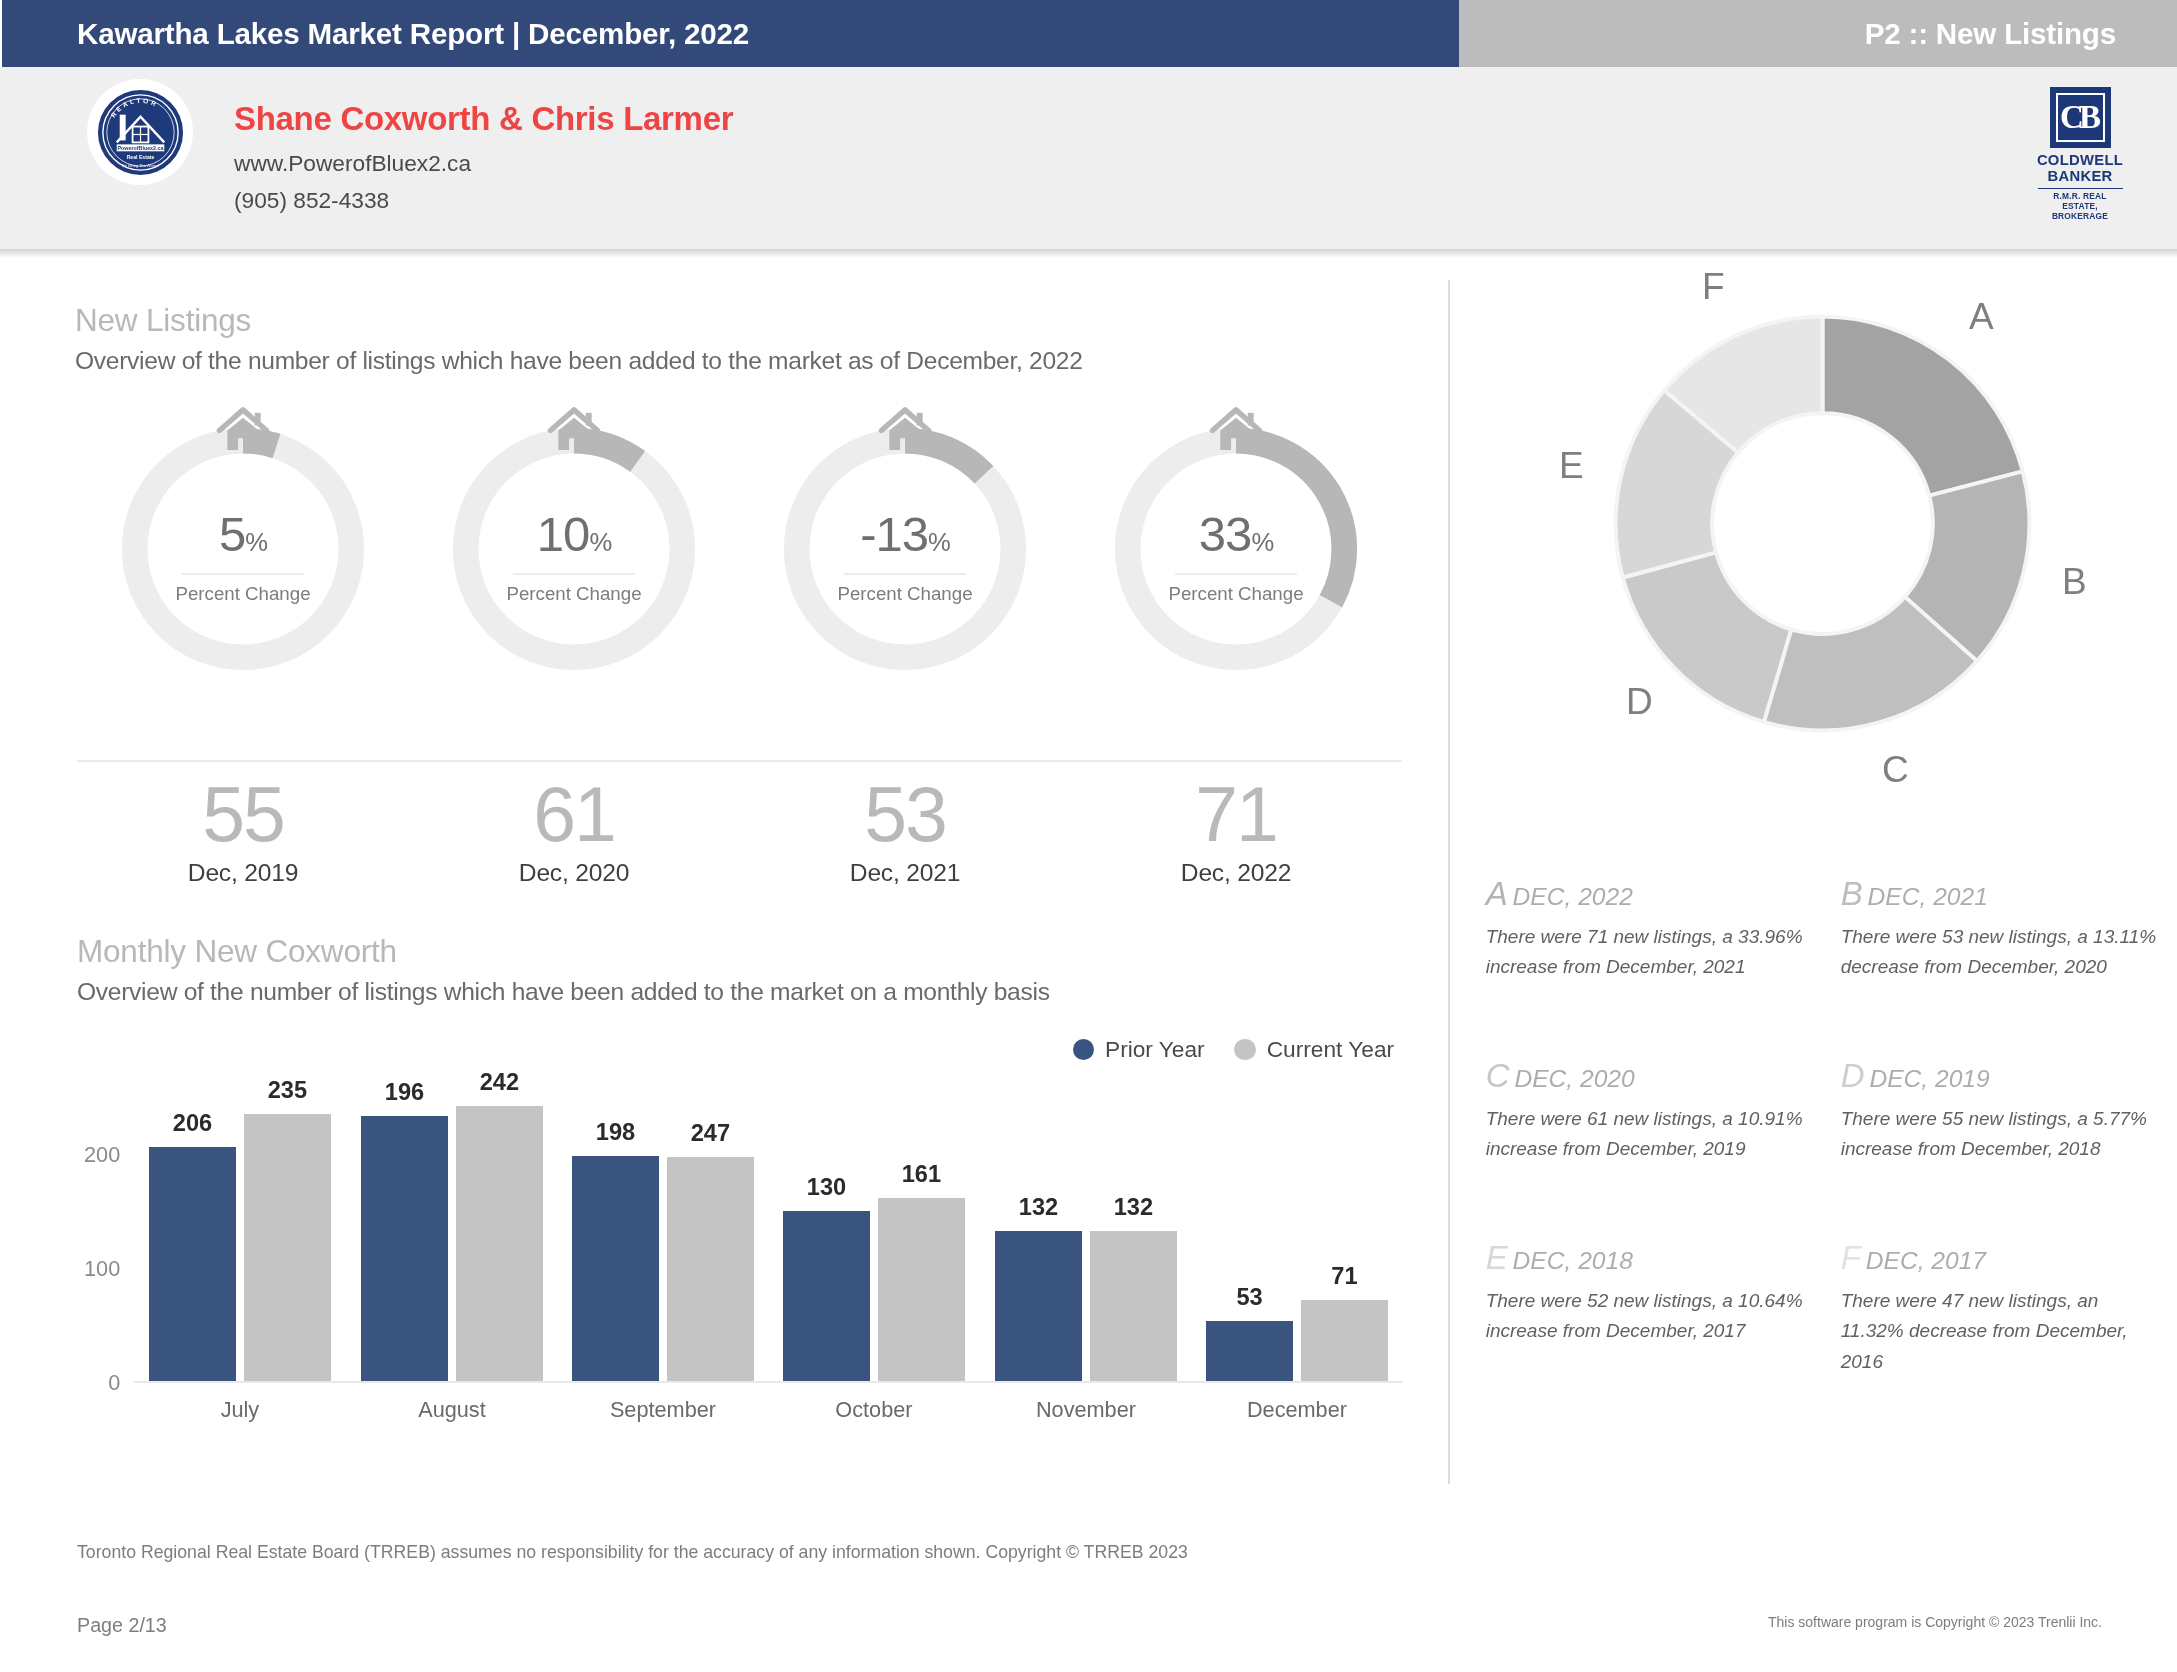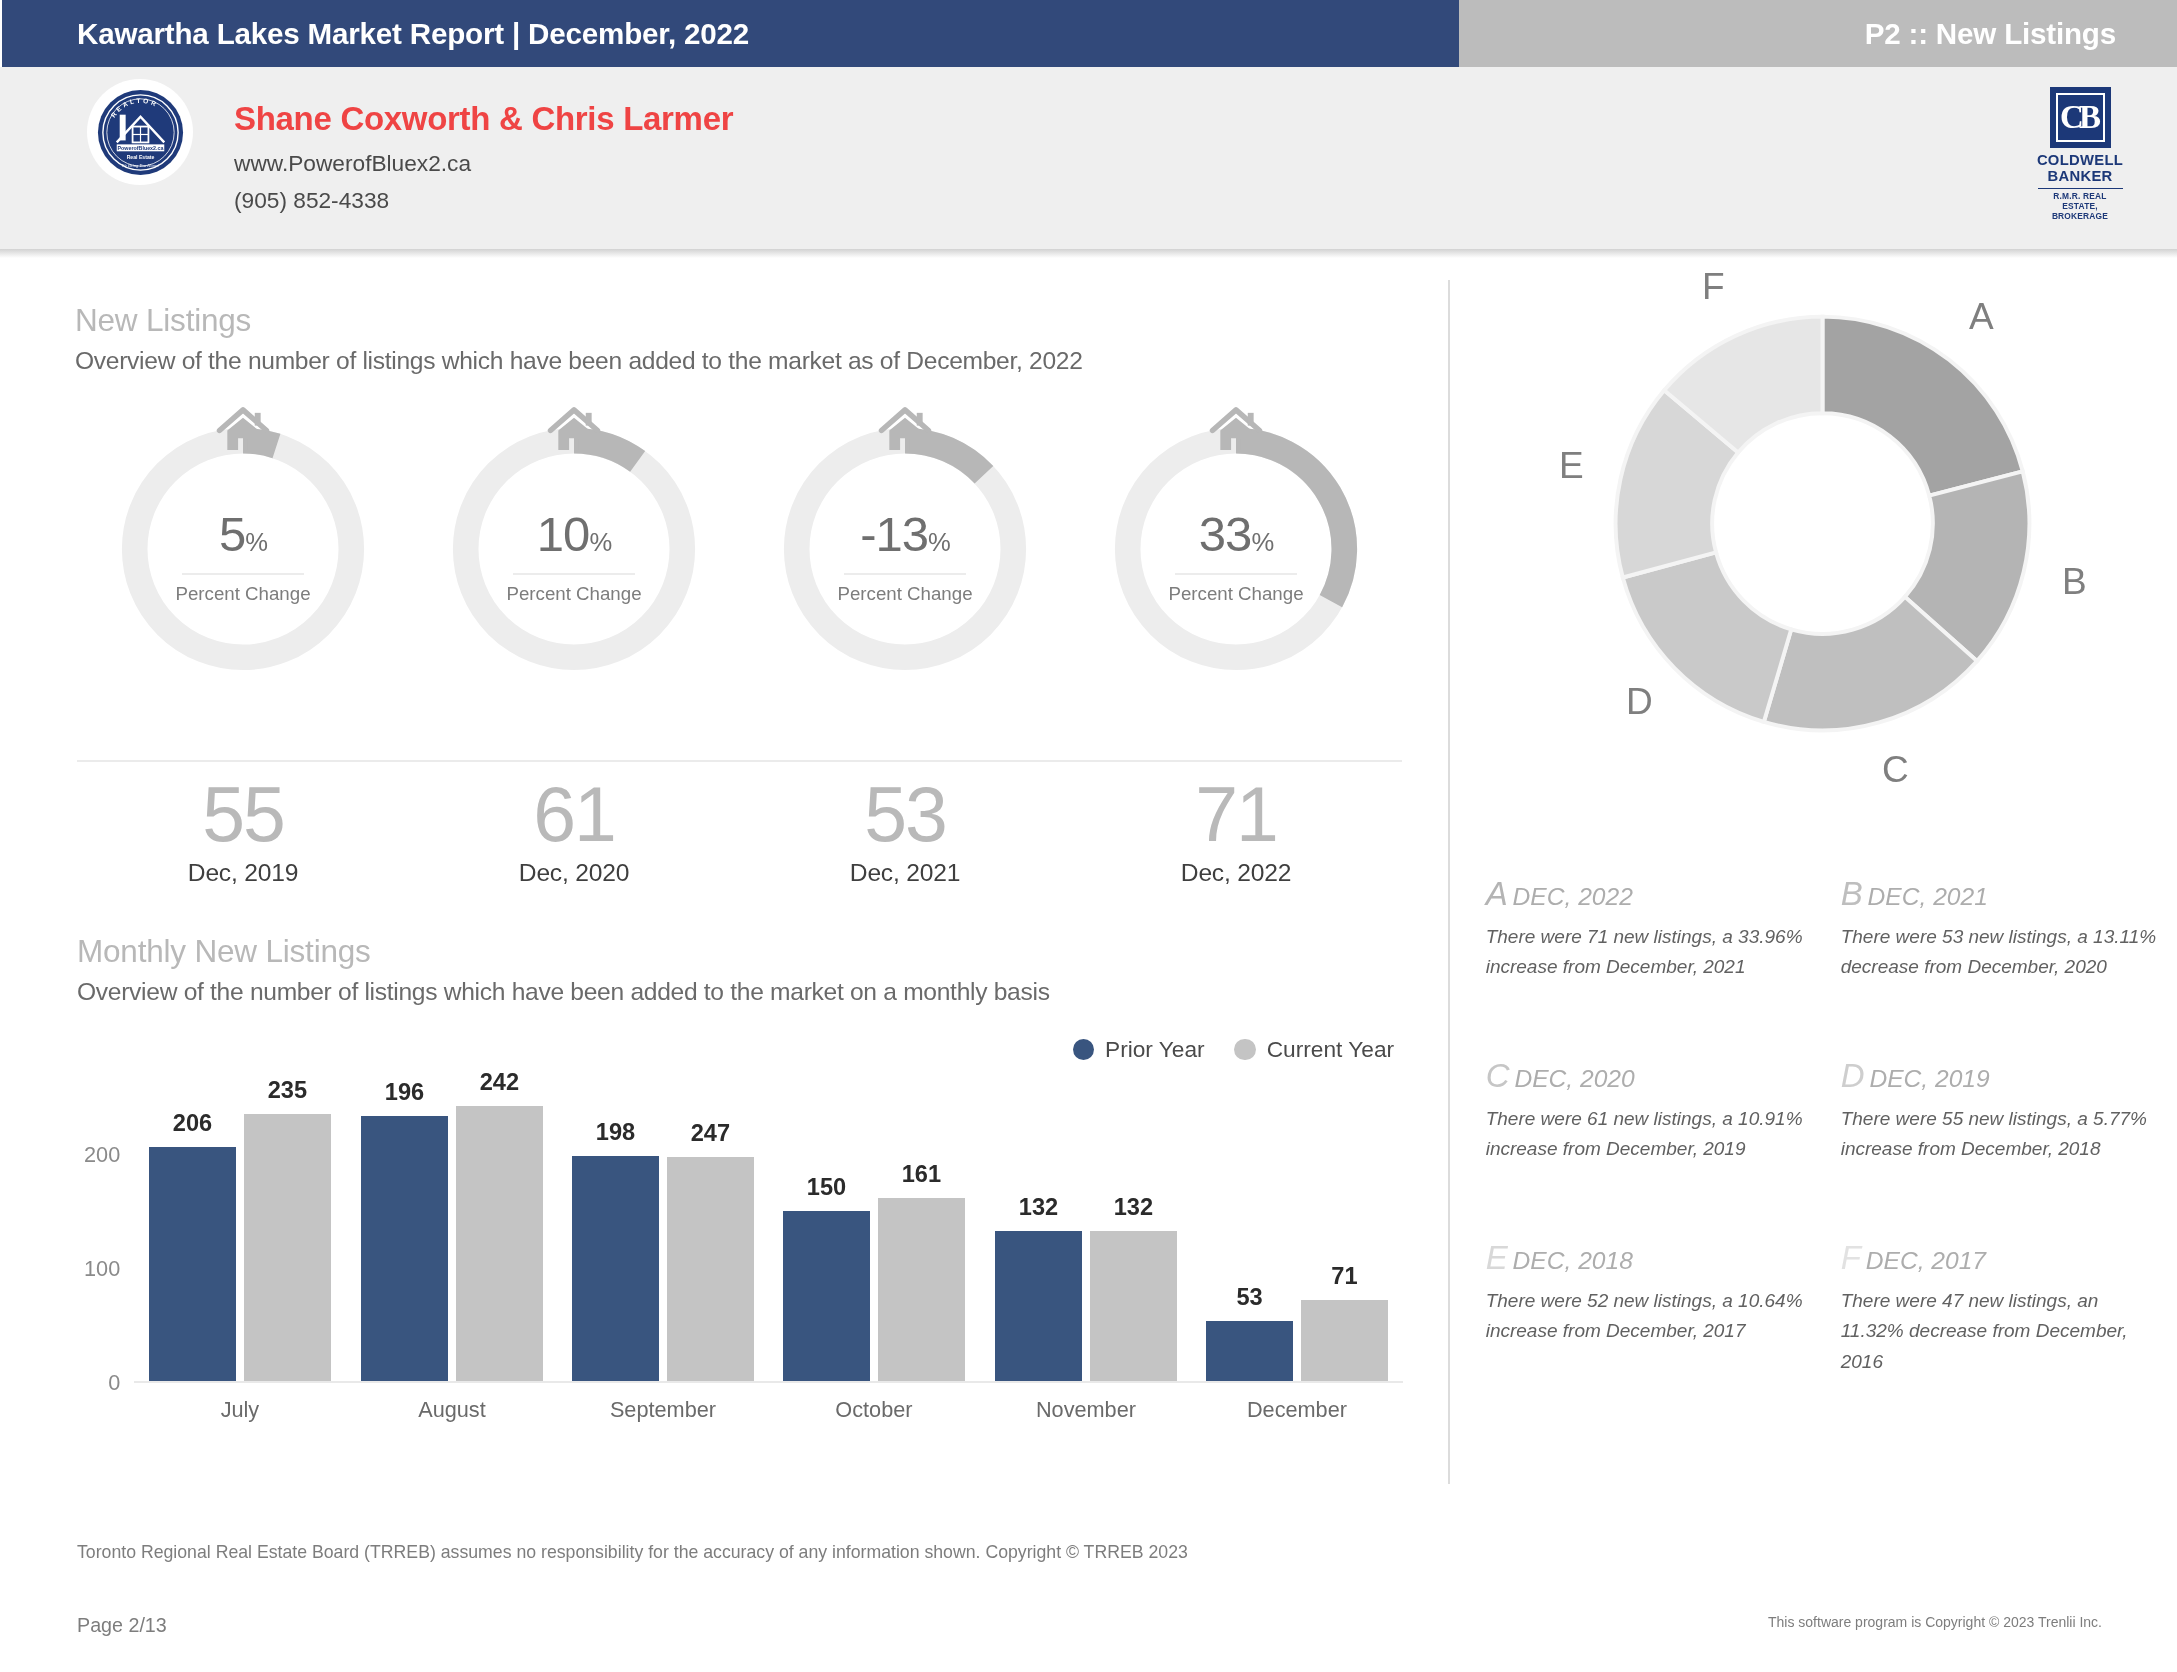"Monthly New Listings" div.sec-title { text: Listings -> Coxworth }
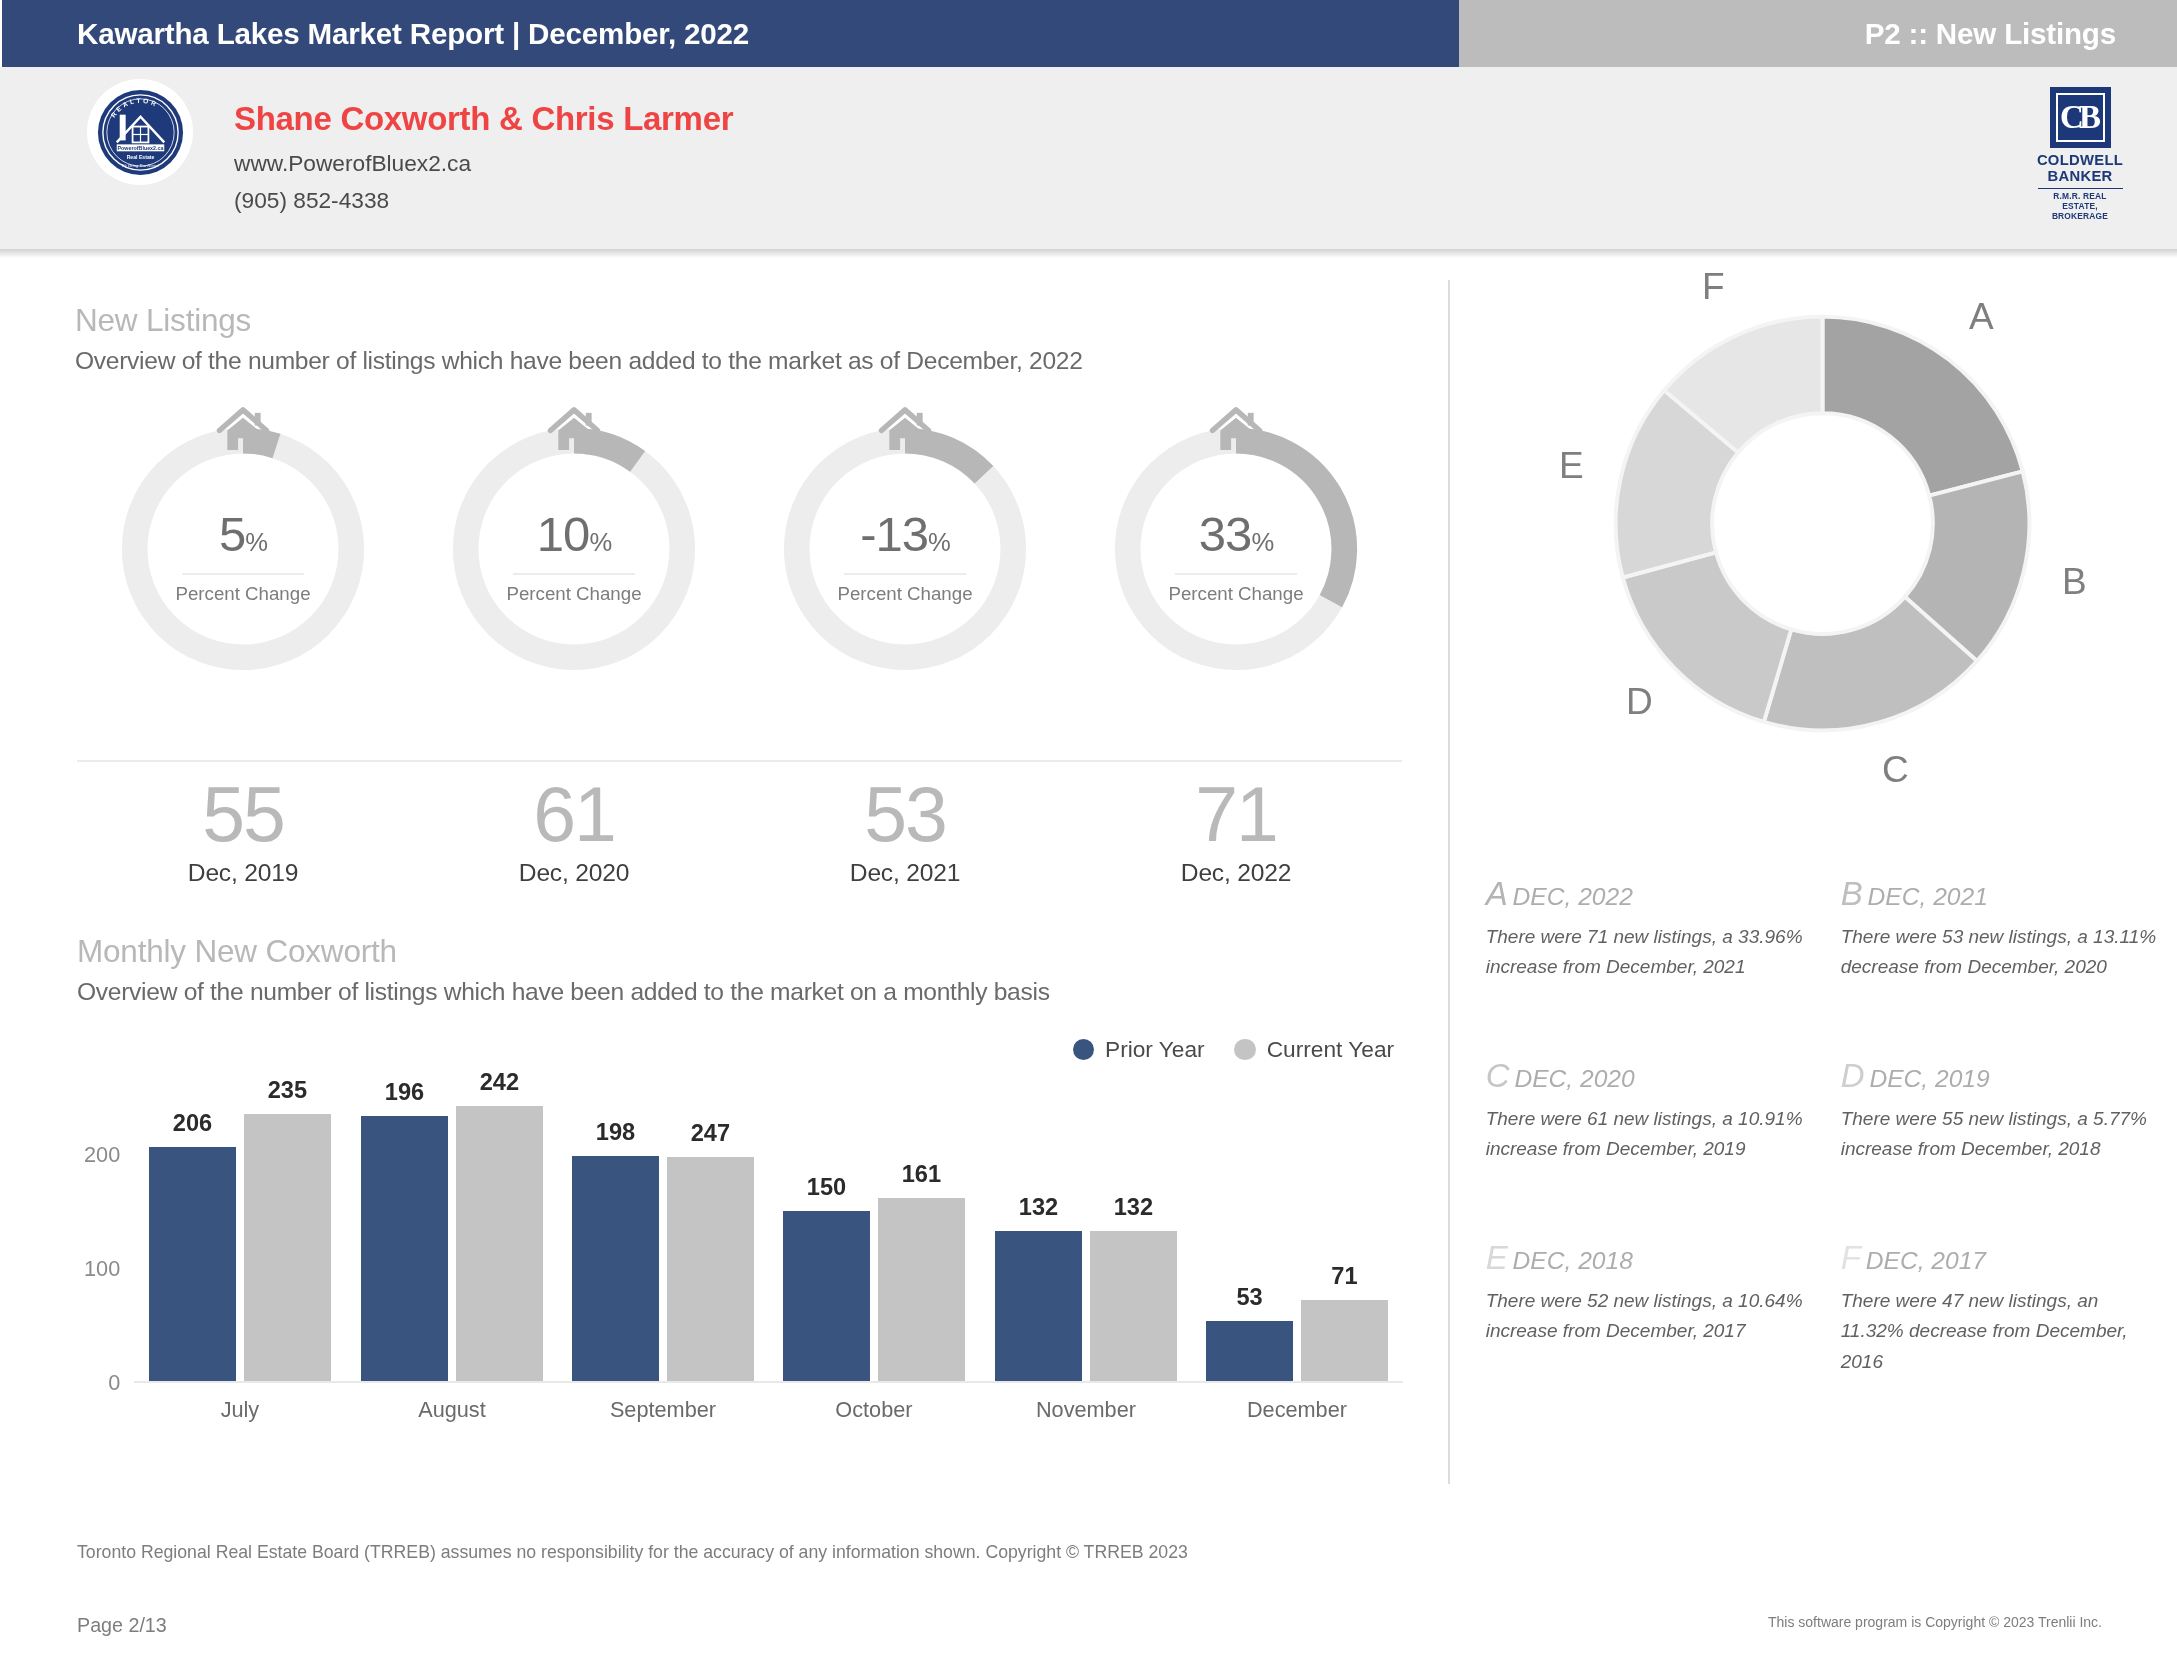"150" span.bc-bar-val { text: 150 -> 130 }
